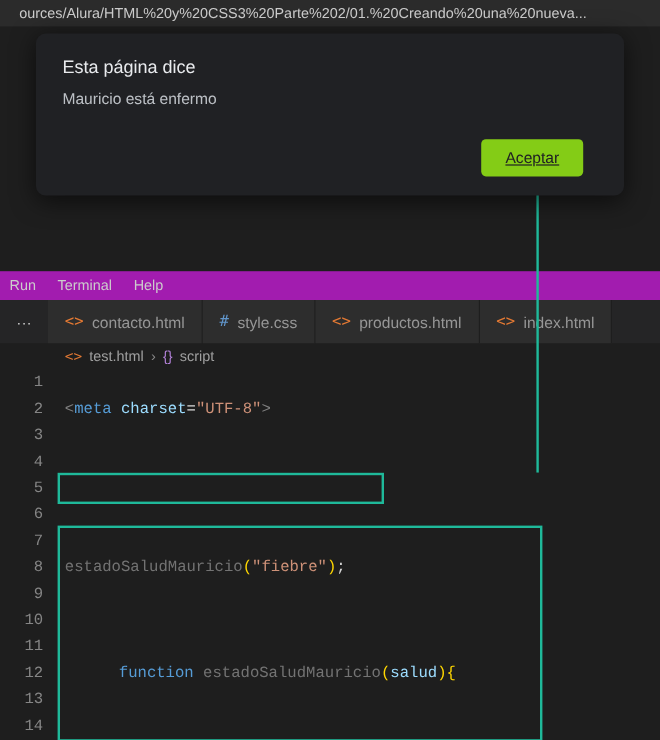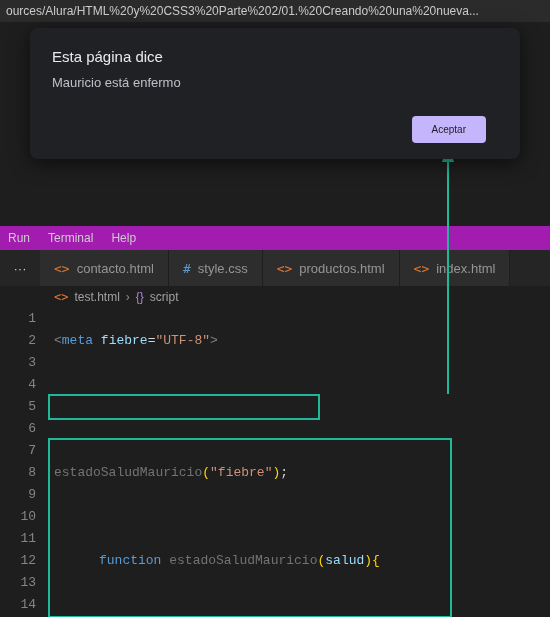"ources/Alura/HTML%20y%20CSS3%20Parte%202" .url-bar { padding: 4px 6px -> 4px 16px }
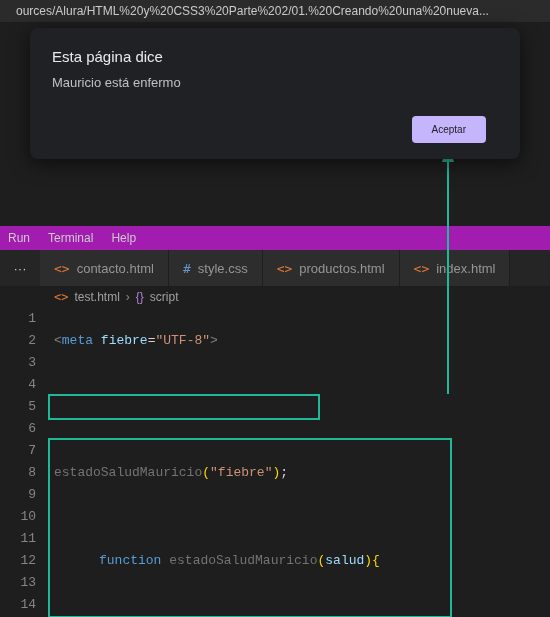"Aceptar" .btn-accept { background: #c4b5fd -> #84cc16; font-size: 10px -> 13px; text-decoration: none -> underline }
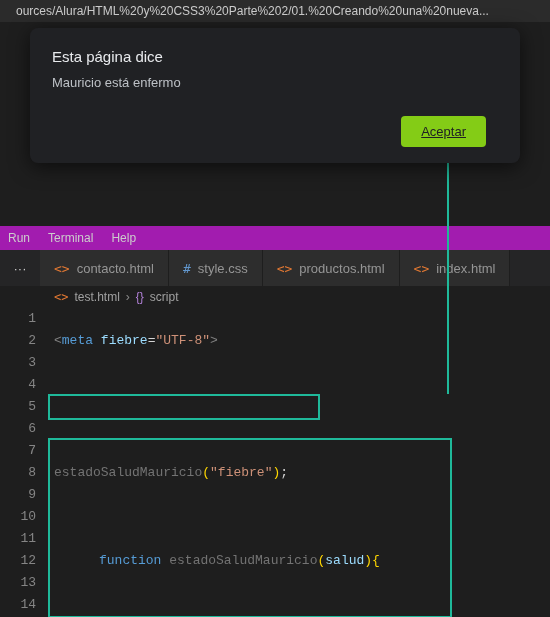"fiebre" span.k-attr { text: fiebre -> charset }
